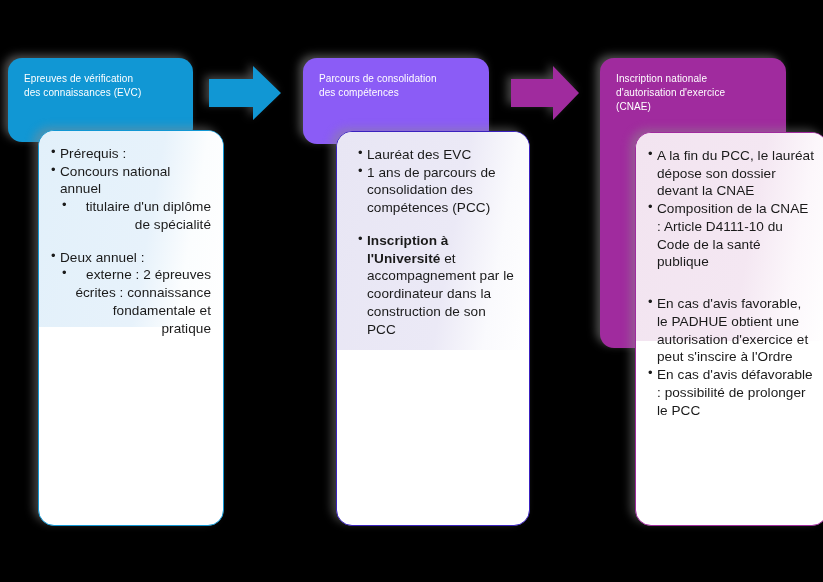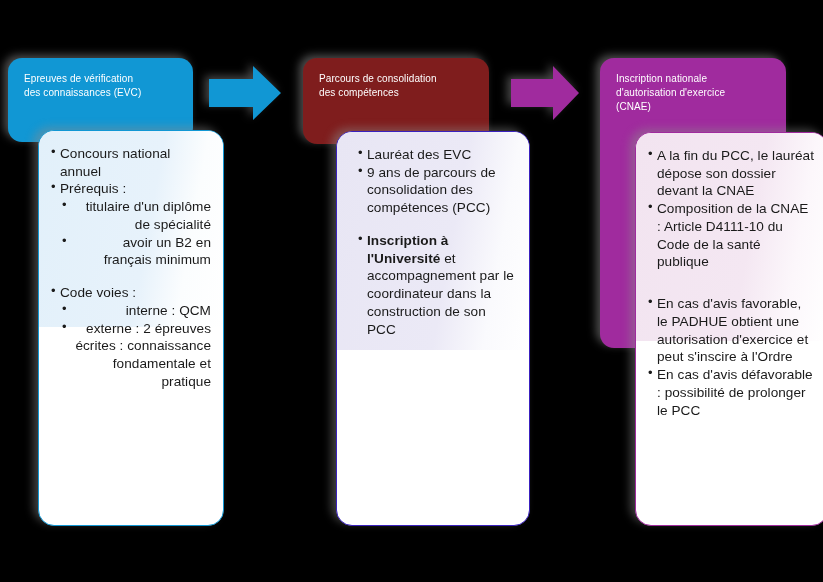"Parcours de consolidation" #hdr2 { background: #7f1d1d -> #8b5cf6 }
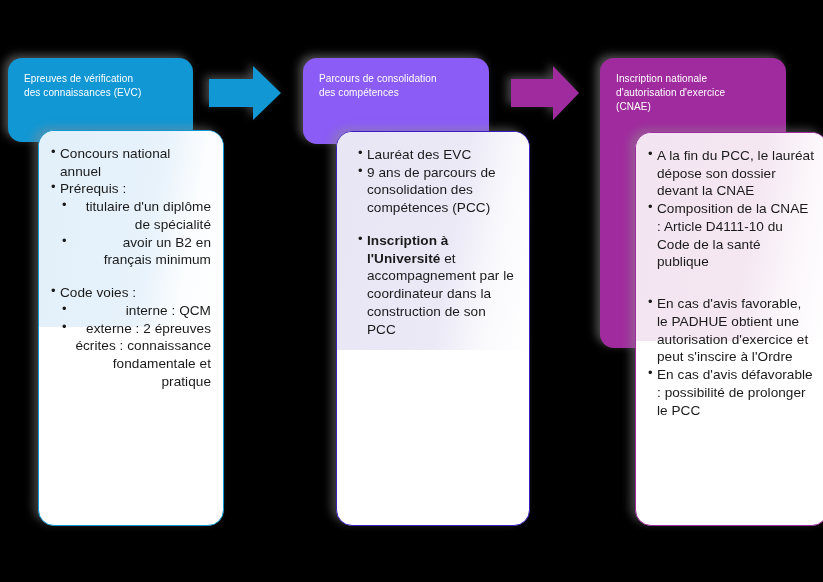"Concours national annuel" li { order: before "Prérequis :" -> after "Prérequis :" }
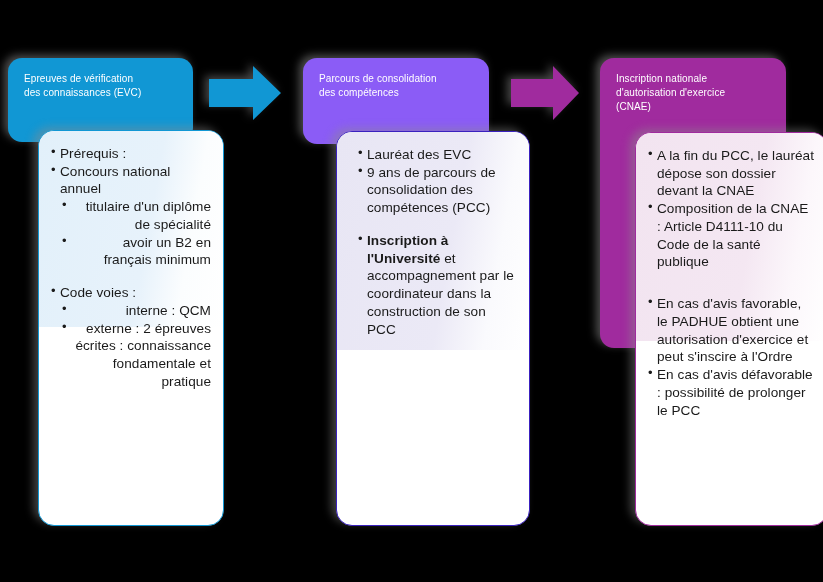"9 ans de parcours de" span { text: 9 -> 1 }
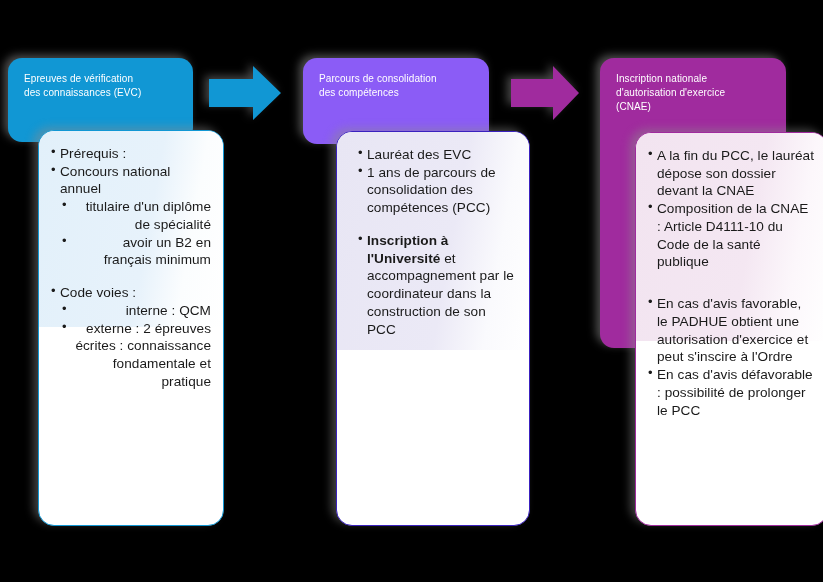"avoir un B2 en français" li.sub { html: <li><span>avoir un B2 en français minimum</span></li> -> none }
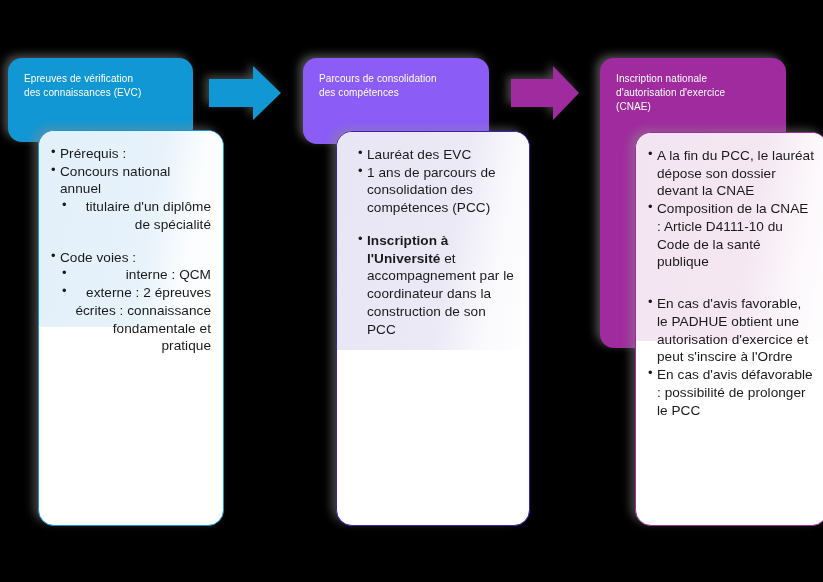"Code voies :" span { text: Code voies -> Deux annuel }
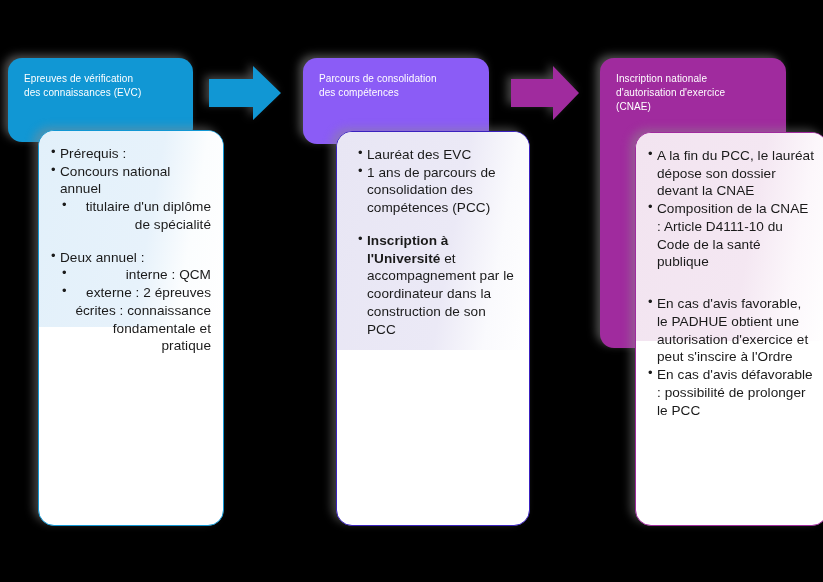"interne : QCM" li.sub { html: <li><span>interne : QCM</span></li> -> none }
